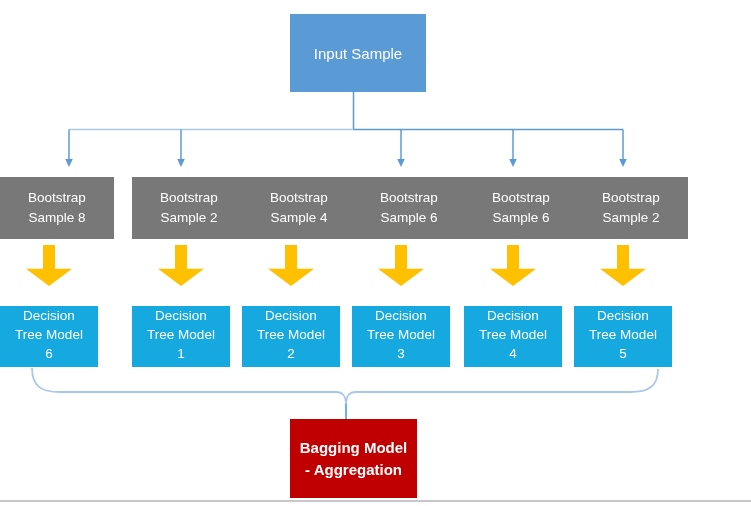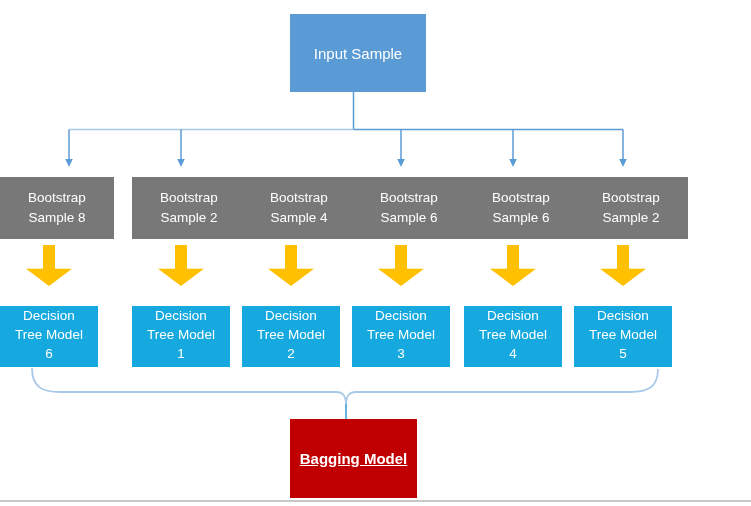"Bagging Model" #aggregation-box { text-decoration: underline -> none }
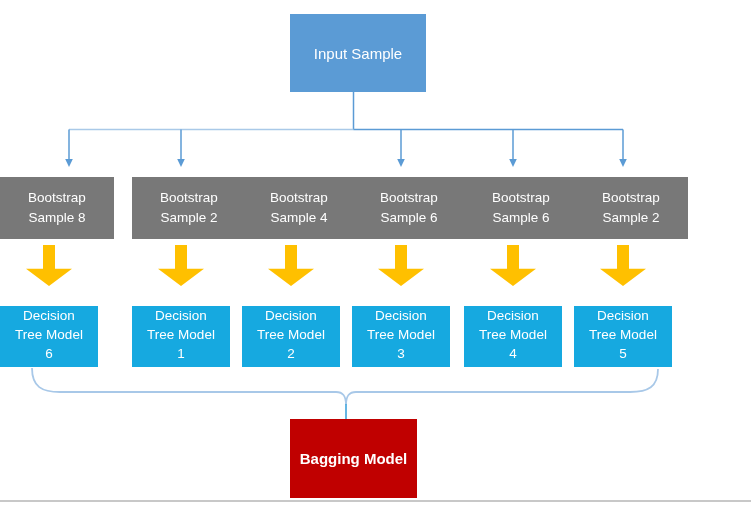"- Aggregation" span.bx-line { html: none -> <span>- Aggregation</span> }
